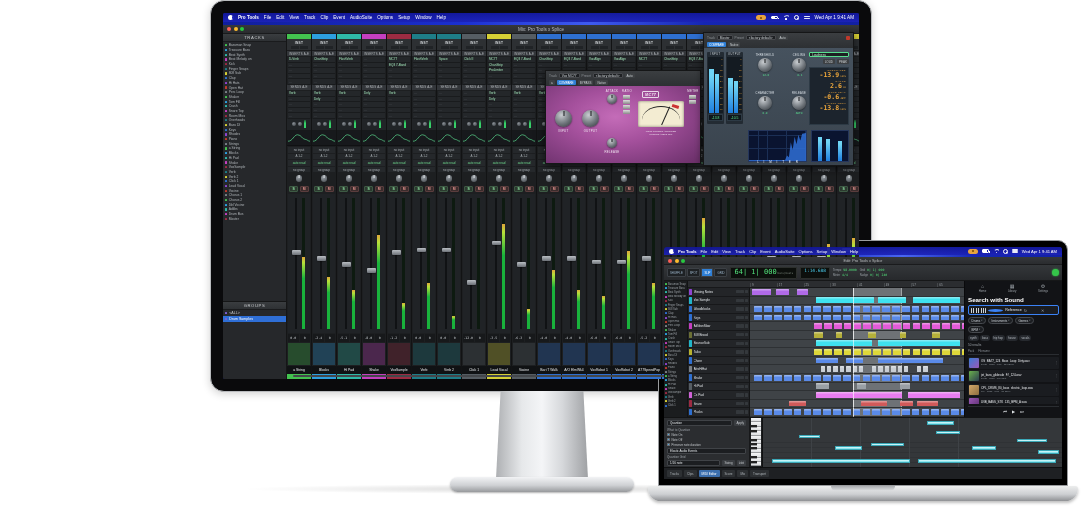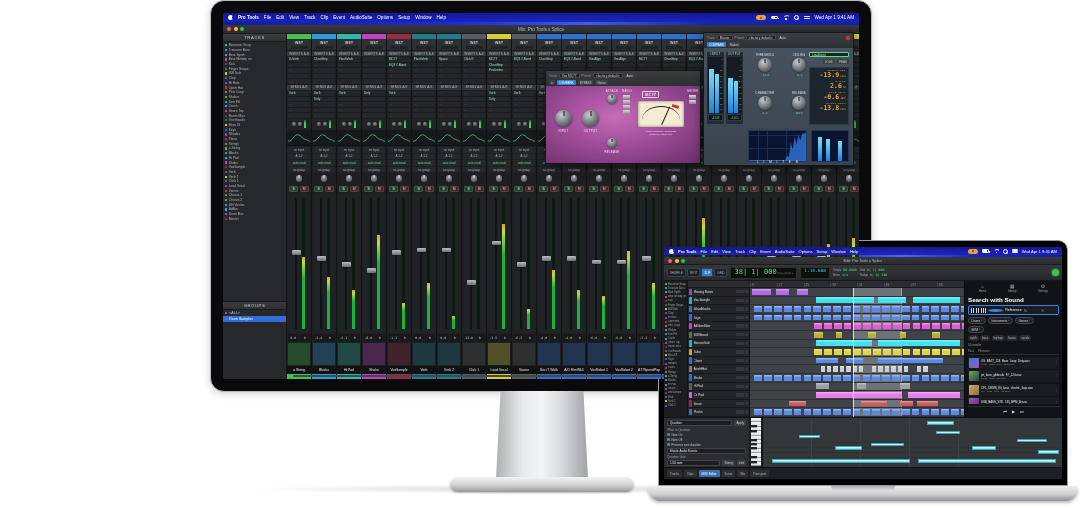"38| 1| 000" span { text: 38 -> 64 }
